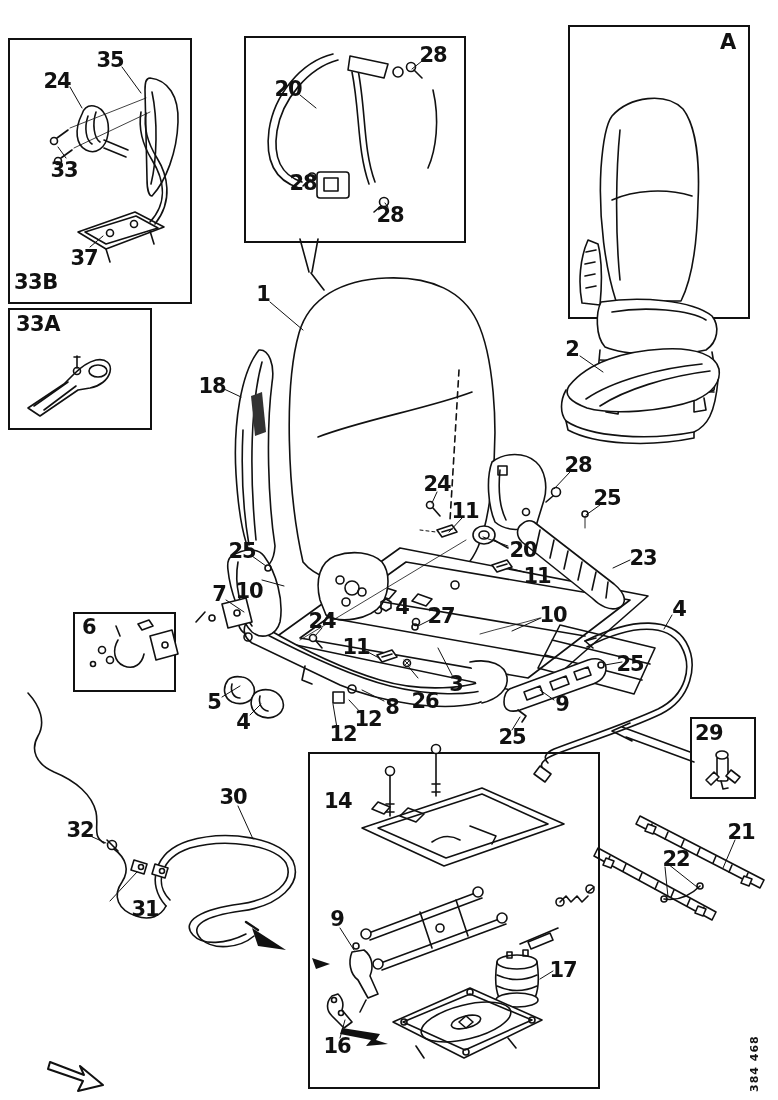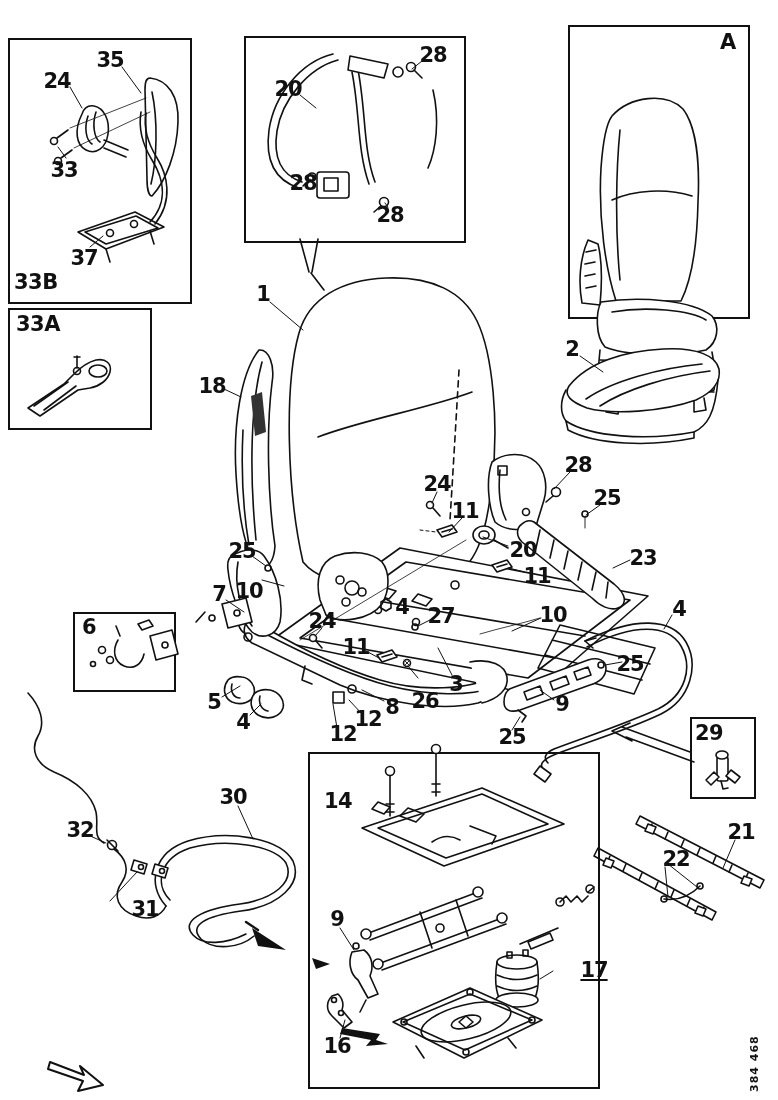"17" span.callout { left: 594px -> 563px; text-decoration: underline -> none }
